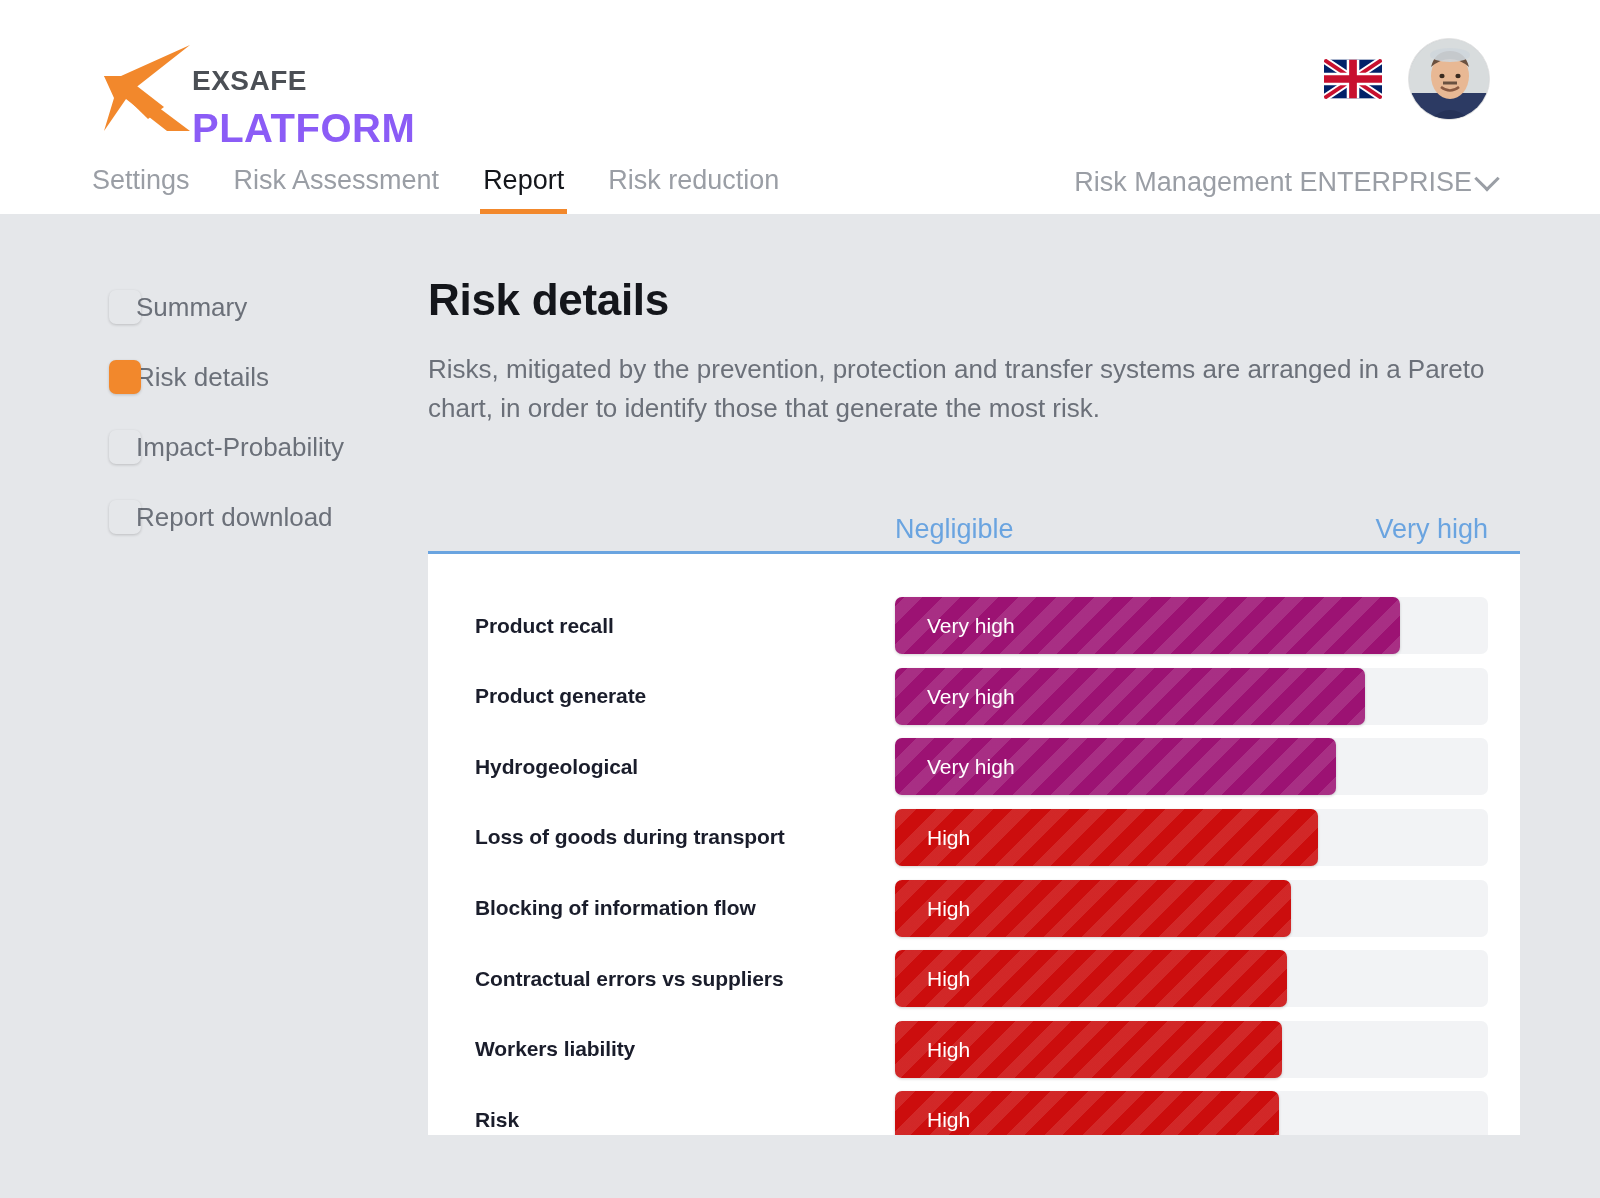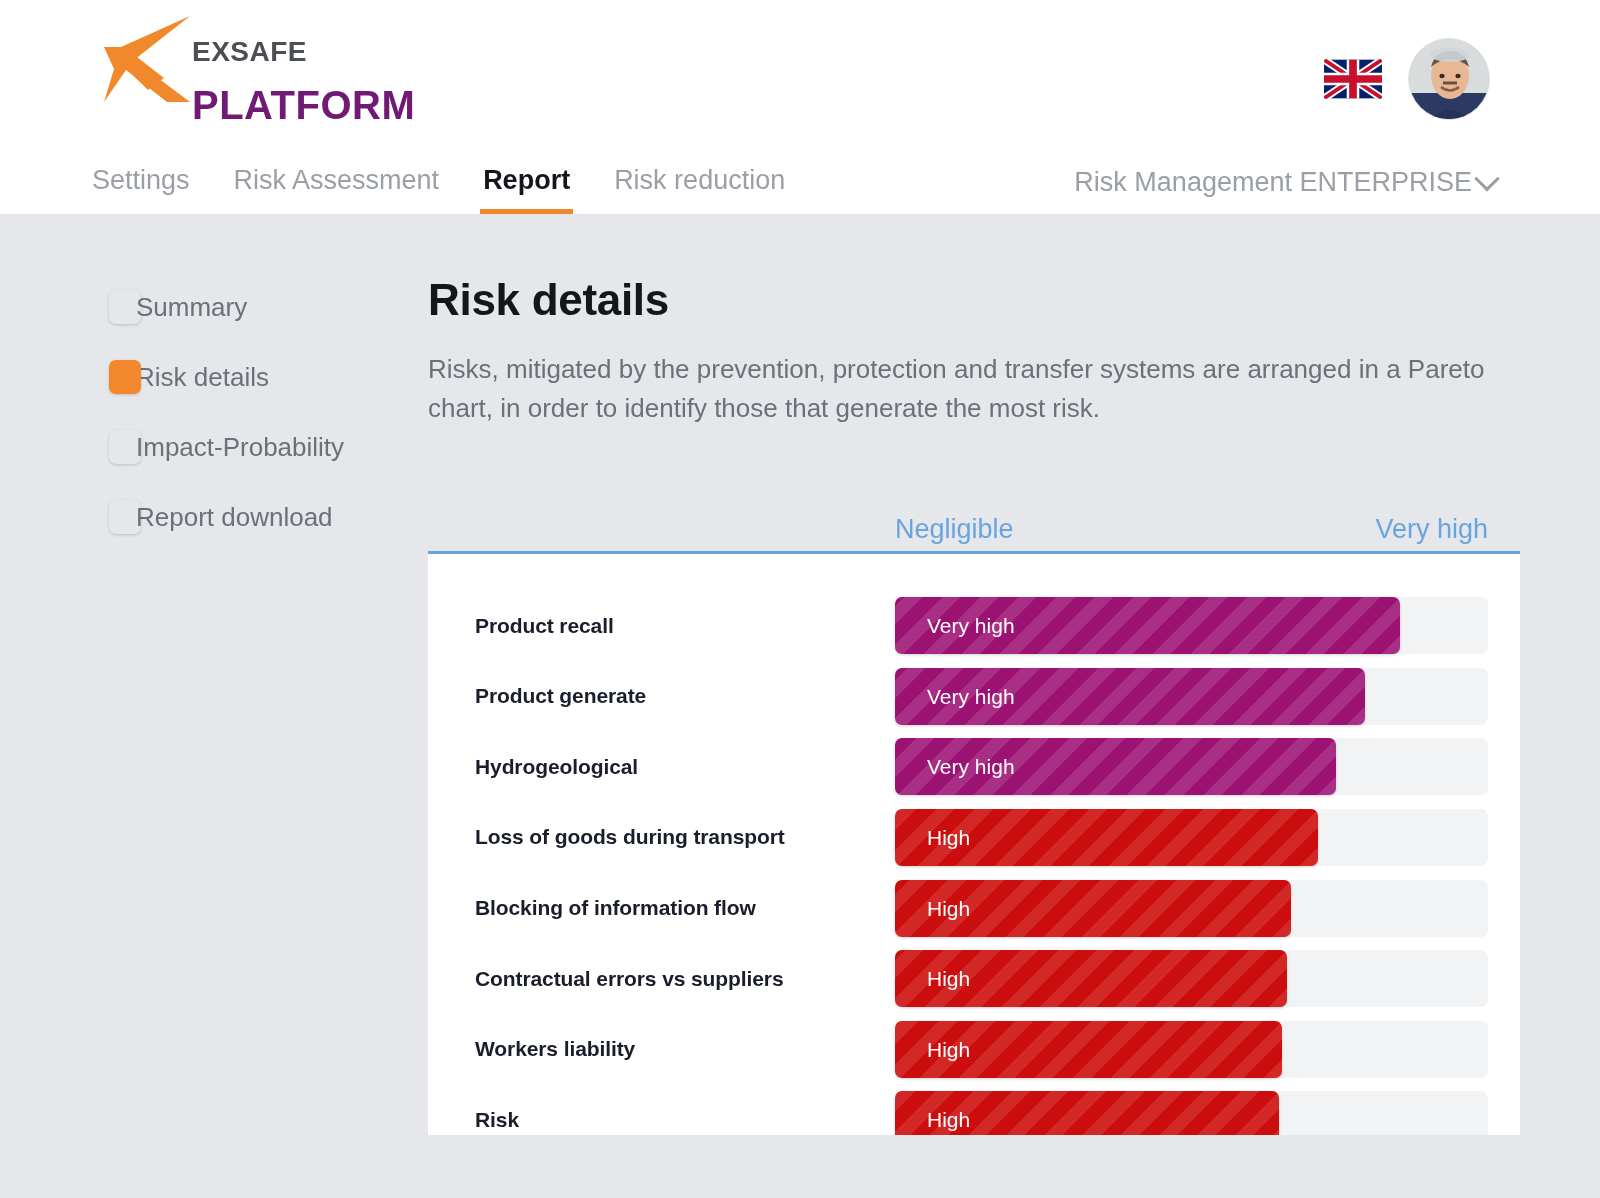"EXSAFE" .logo-wrap { top: 16px -> 45px }
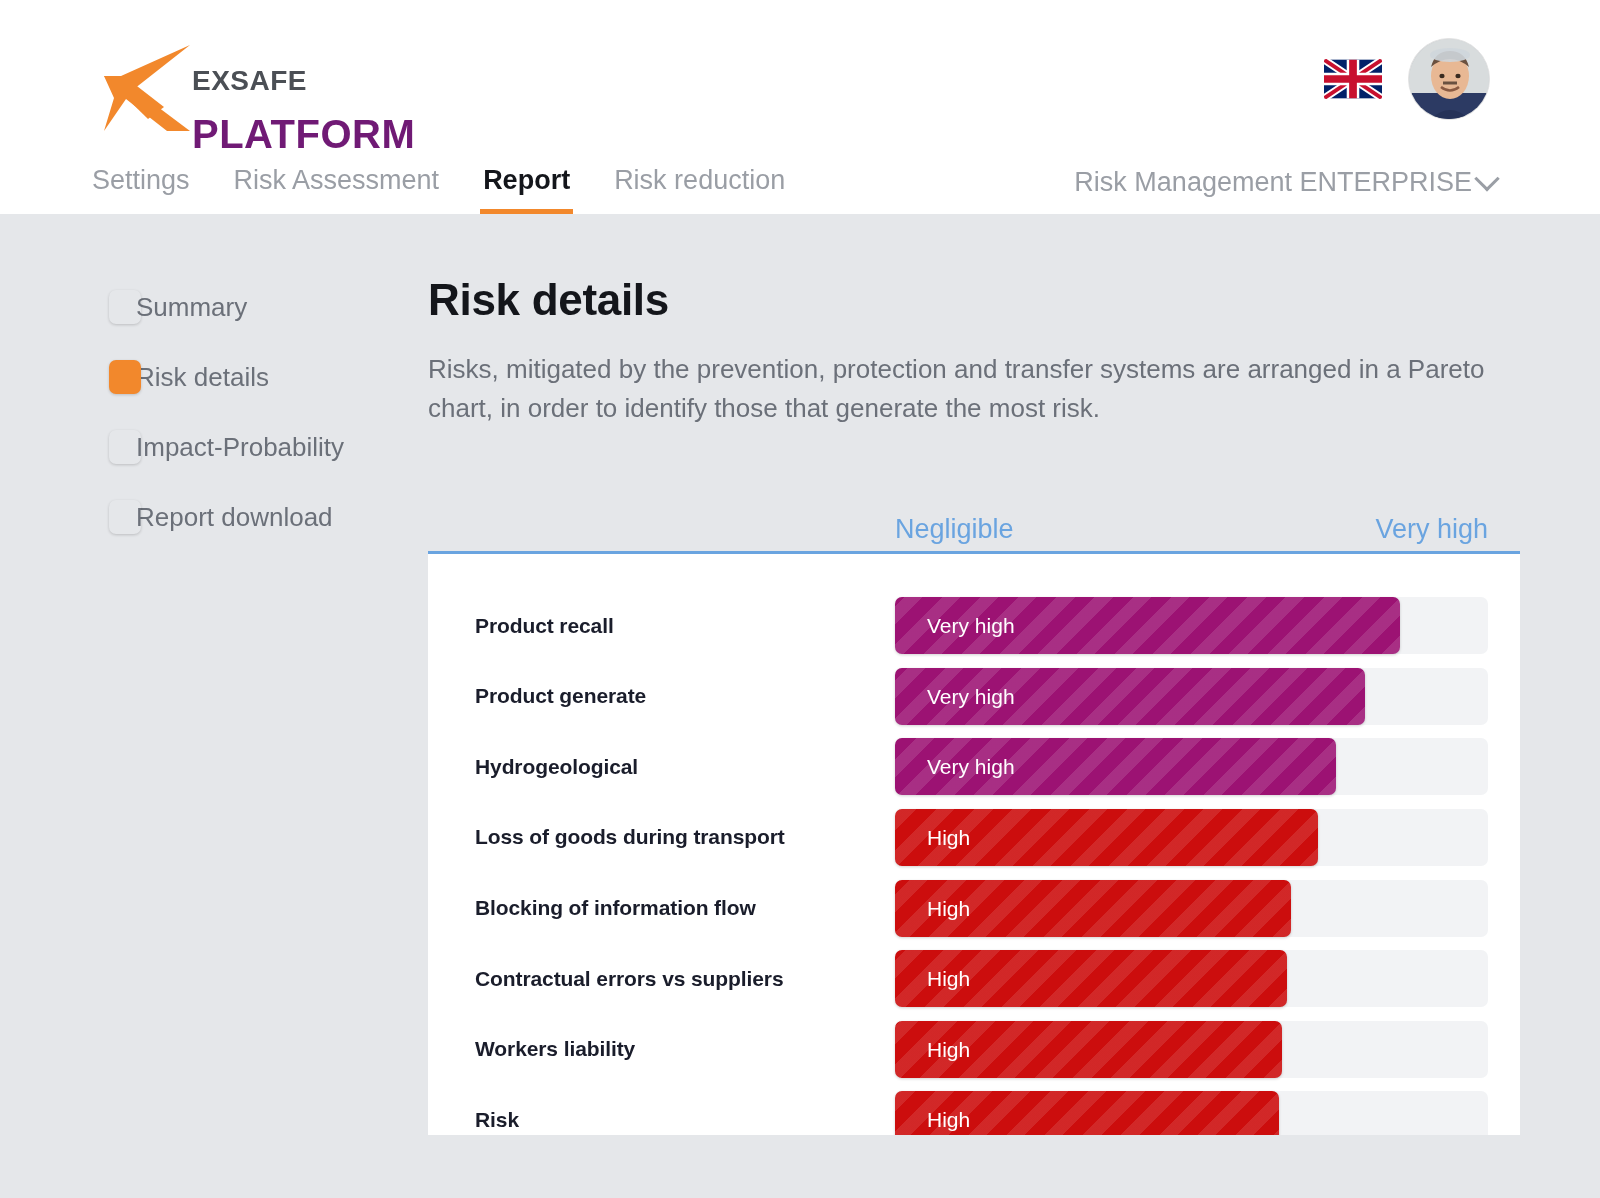"PLATFORM" .logo-platform { color: #701a75 -> #8b5cf6; margin-top: 18px -> 12px }
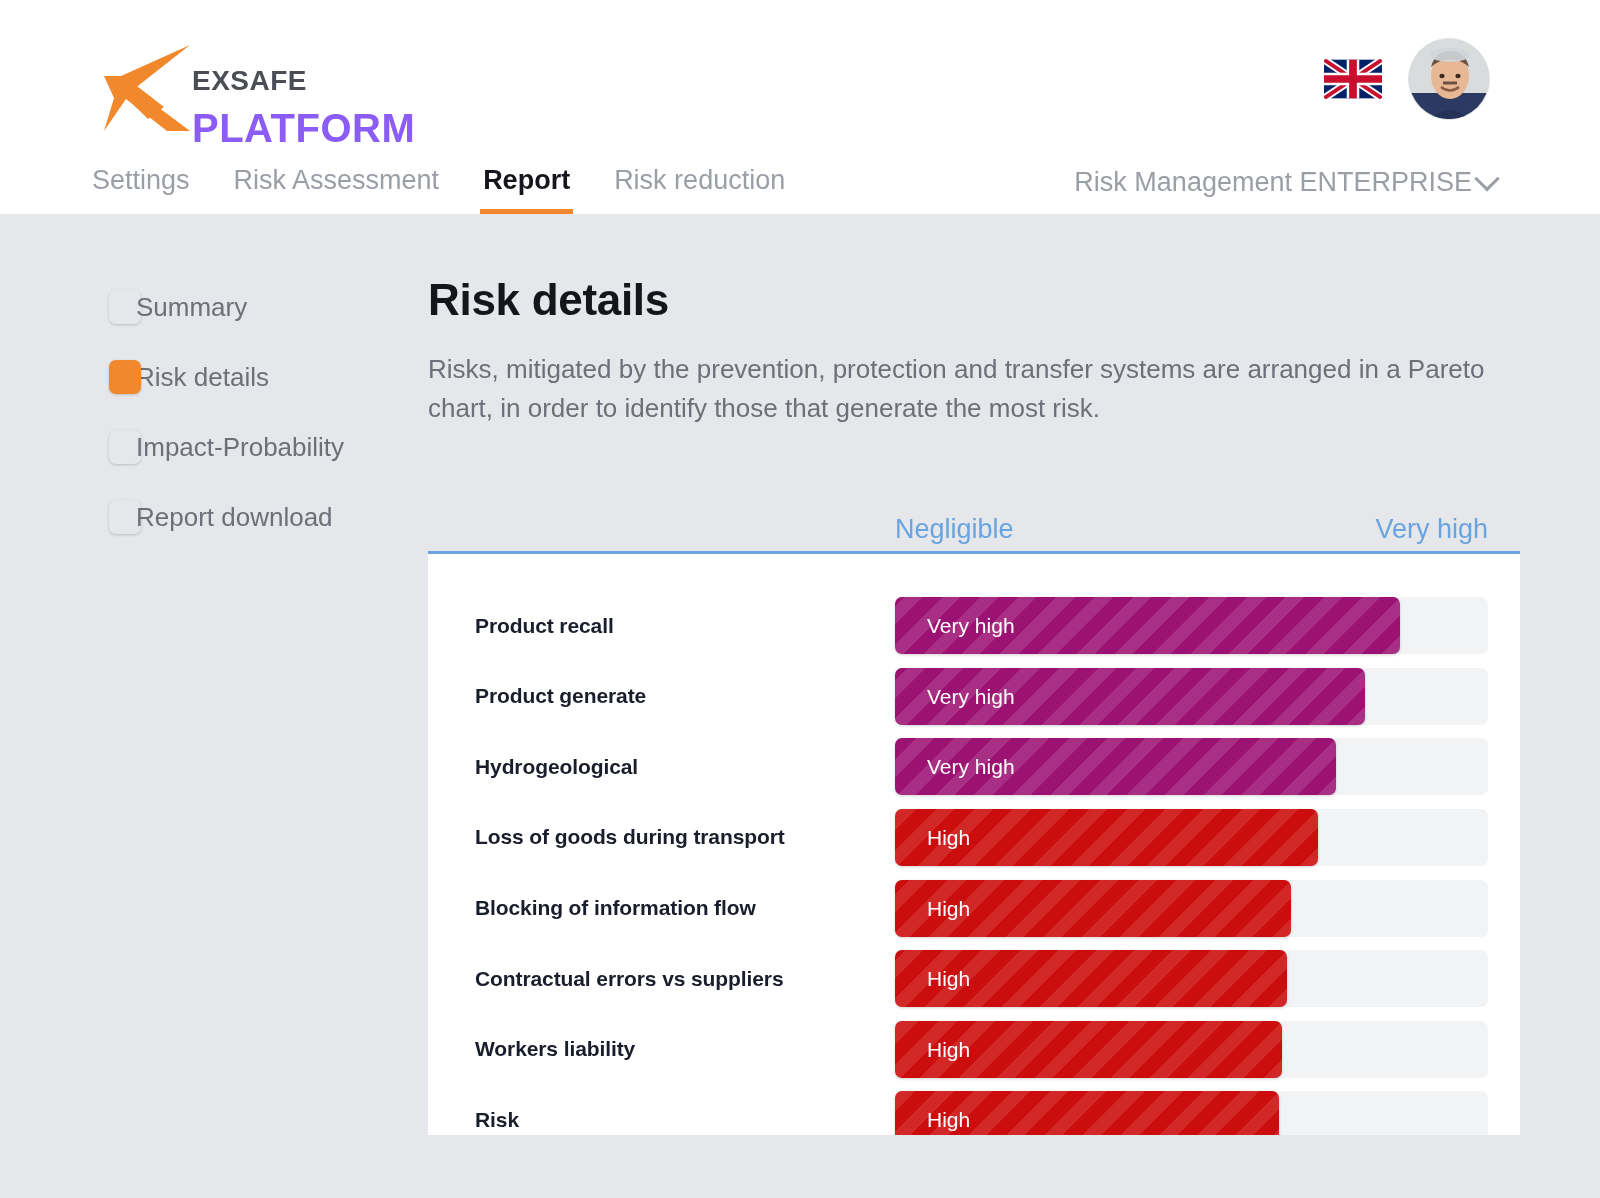"Report" .nav-item.active { font-weight: 700 -> 400 }
